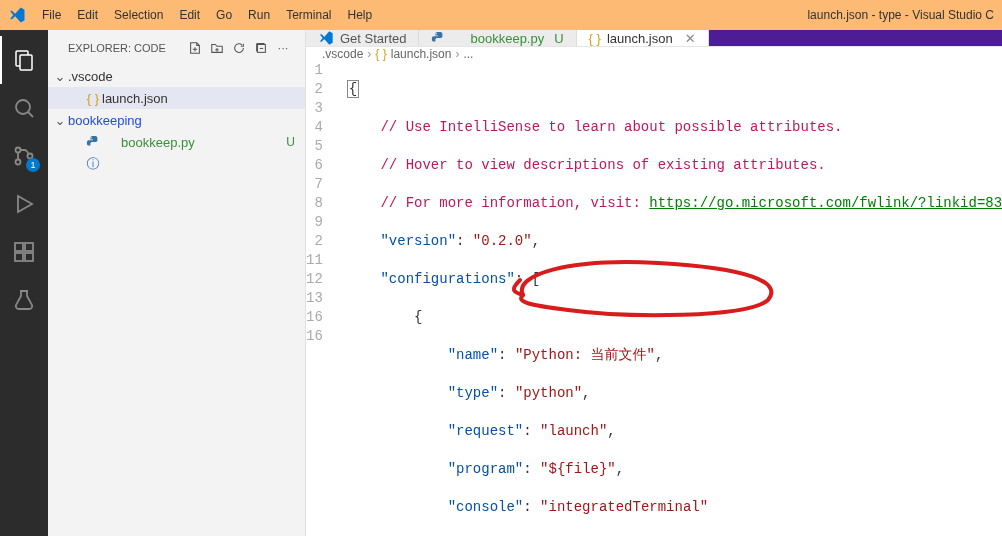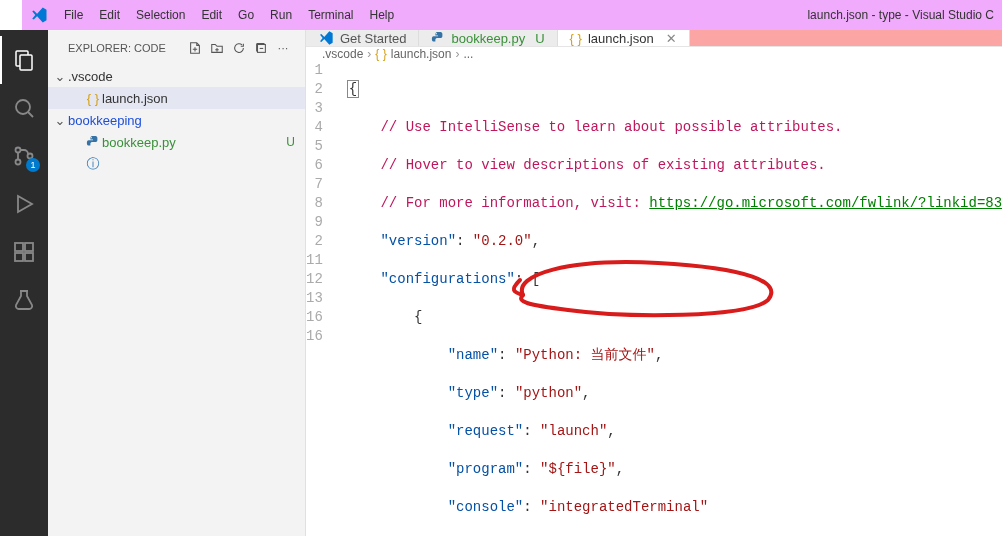"File" .titlebar { background: #f0abfc -> #fdba74; margin-left: 22px -> none }
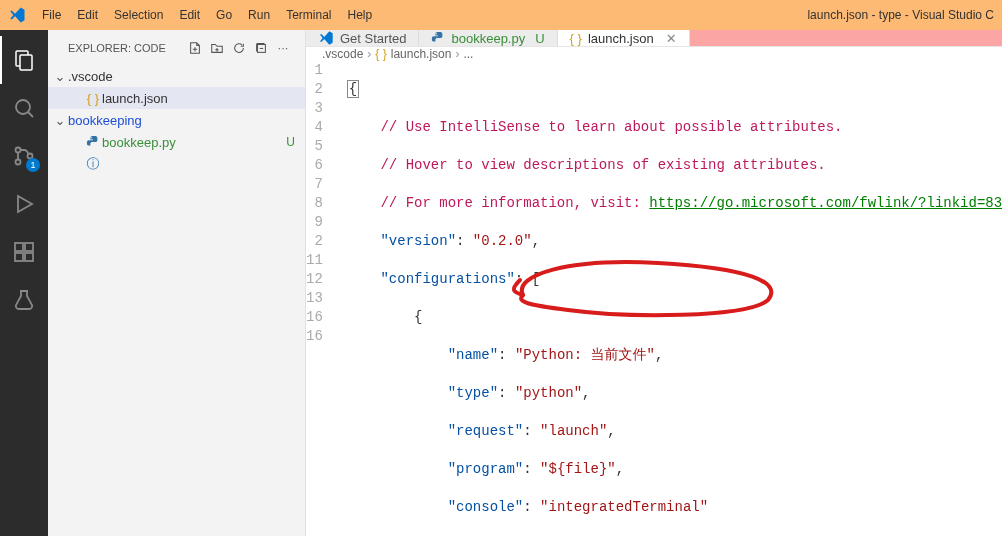"Get Started" .tabs { background: #fca5a5 -> #4c1d95 }
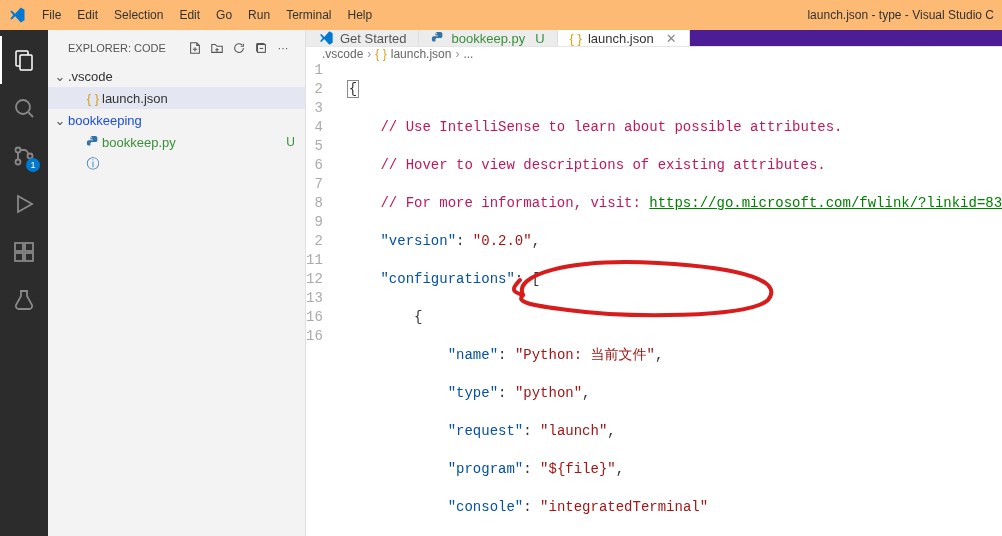"bookkeep.py" .git-green { margin-left: none -> 19px }
